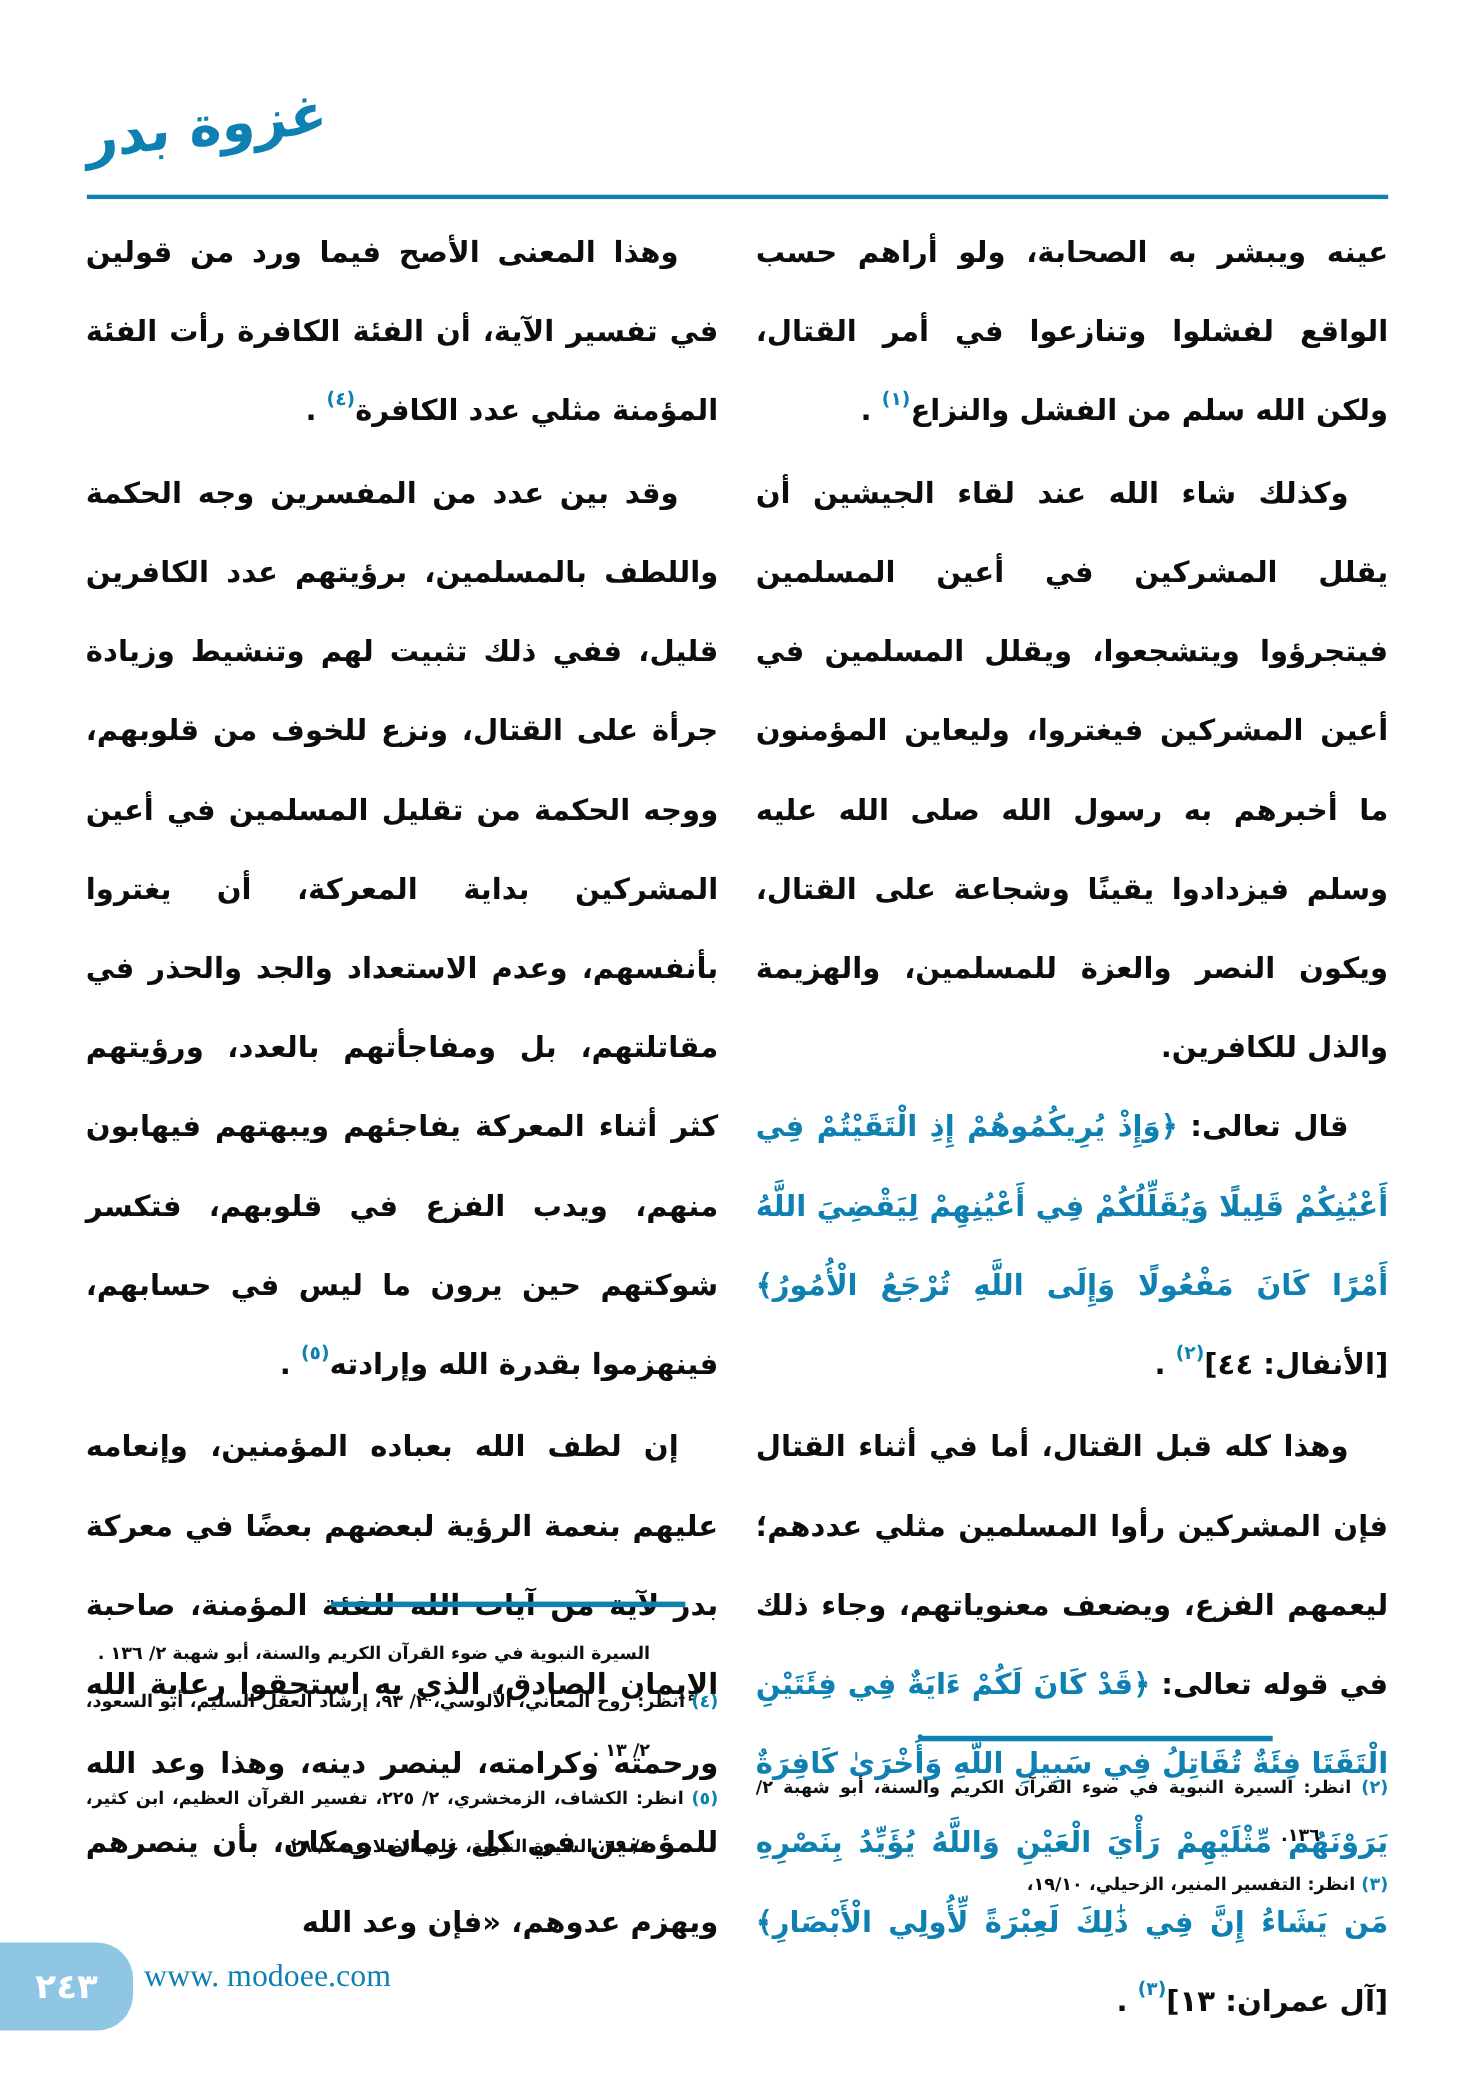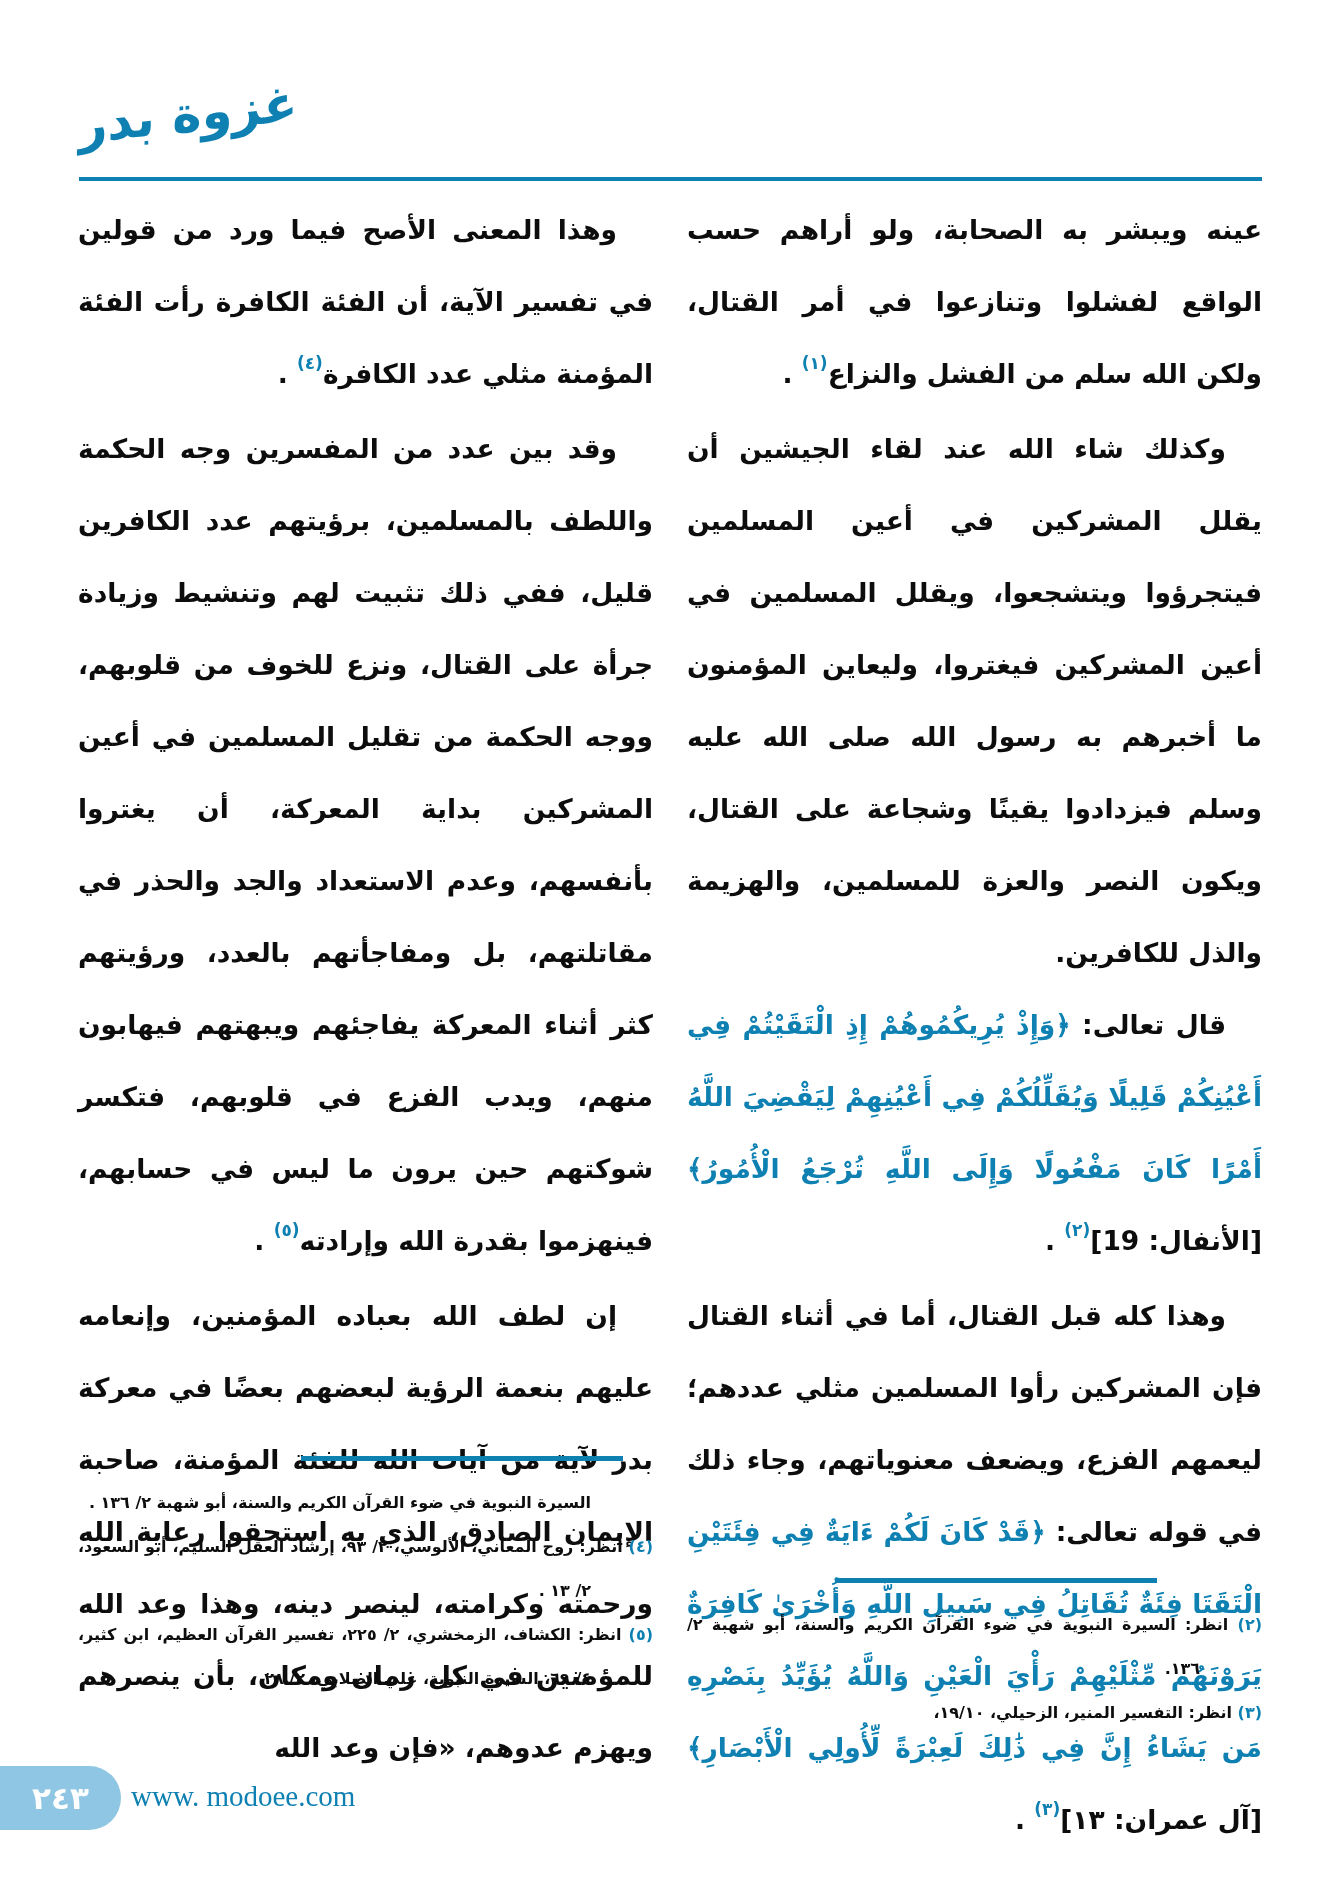"[الأنفال: 19]" span { text: 19 -> ٤٤ }
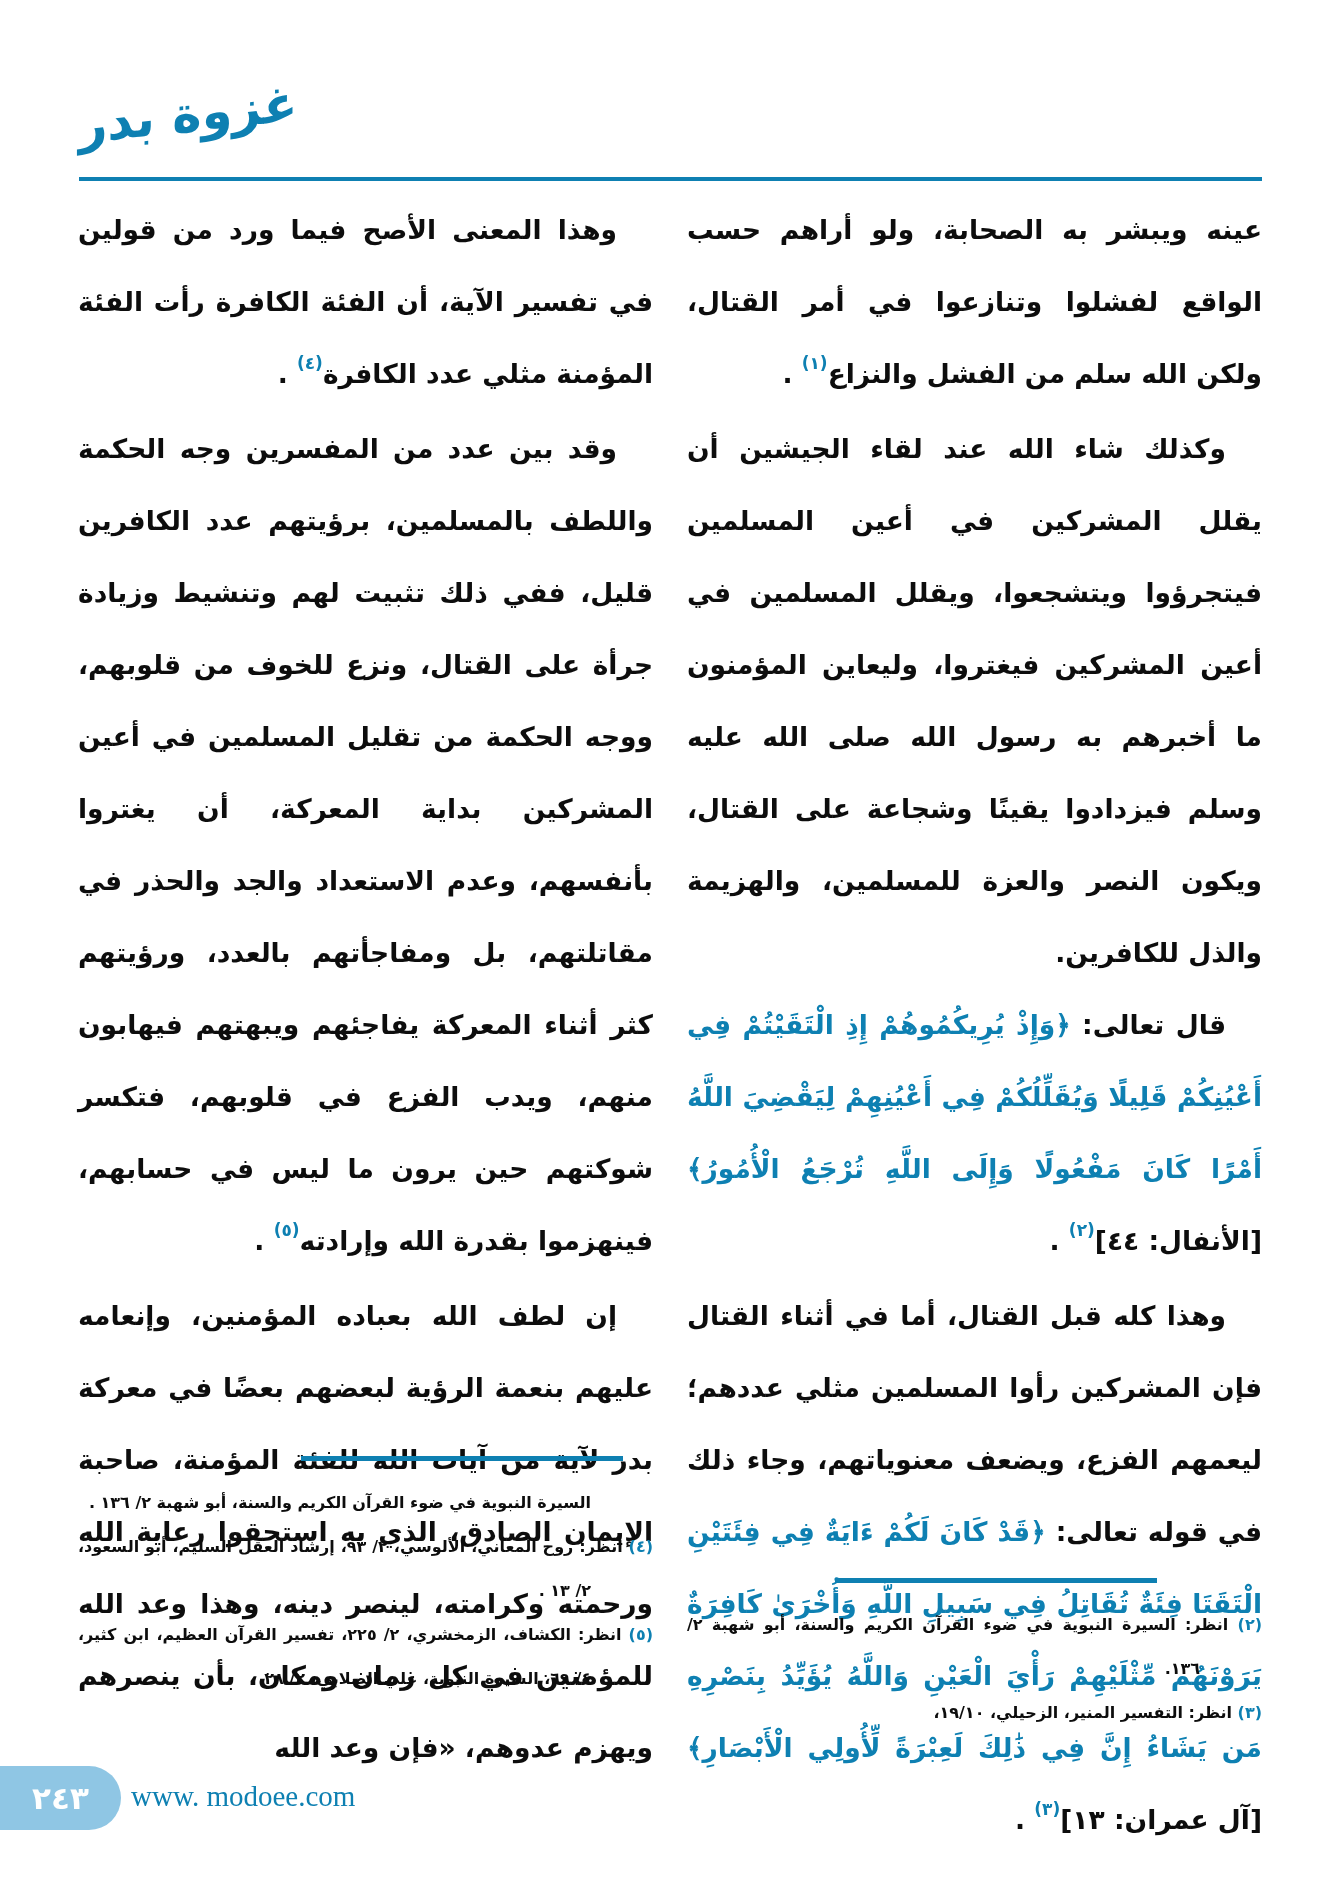"٢٤٣" .page-badge { height: 64px -> 80px }
